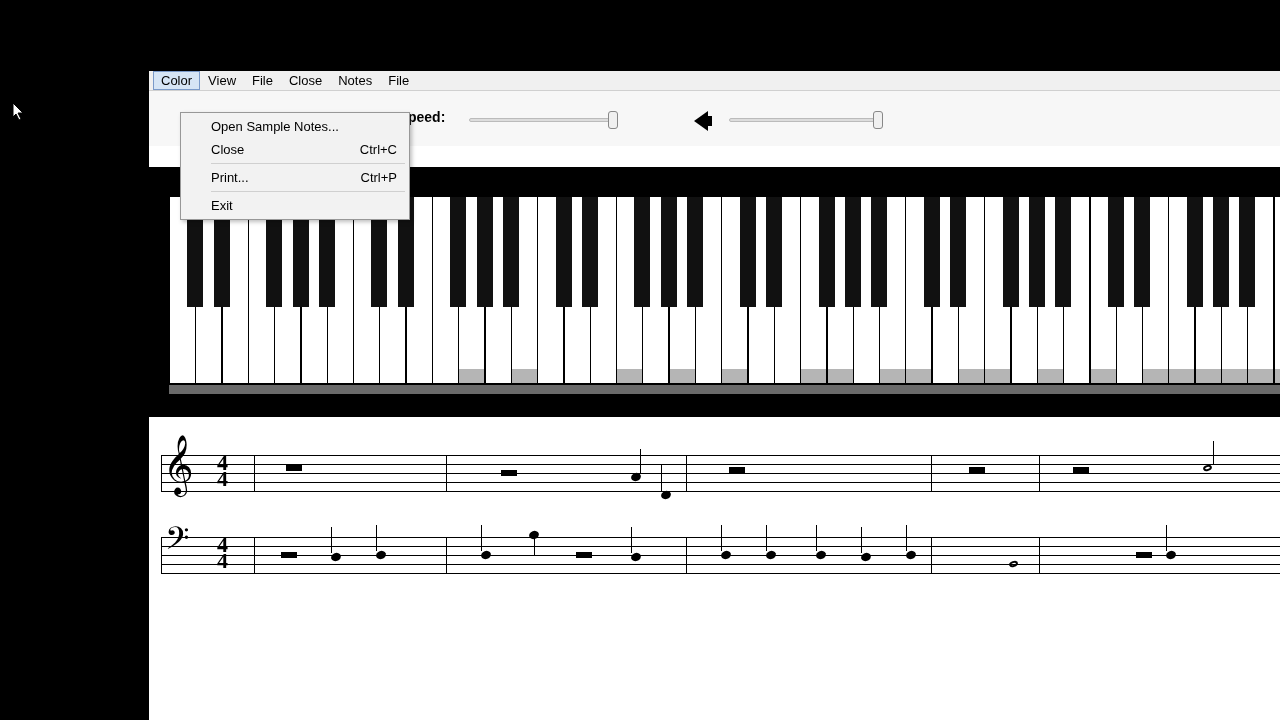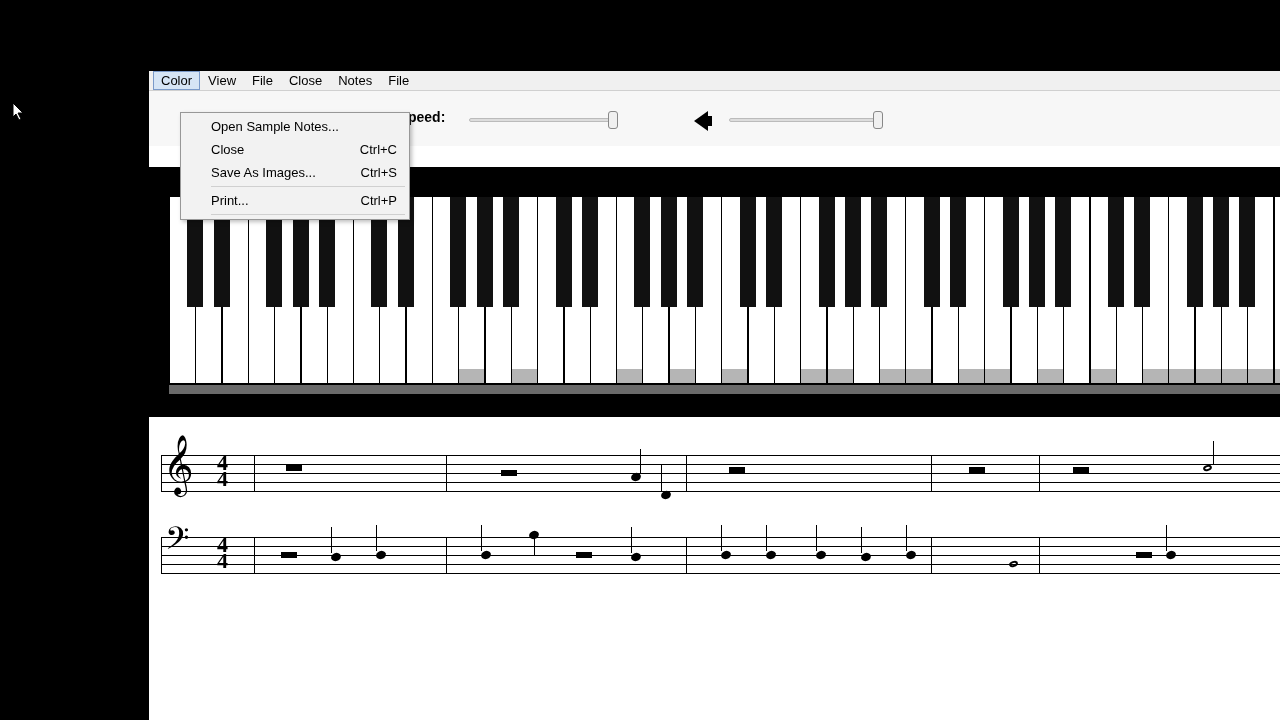"Save As Images..." div.dd-row { html: <div> <span>Save As Images...</span> <span>Ctrl+S</span> </div> -> none }
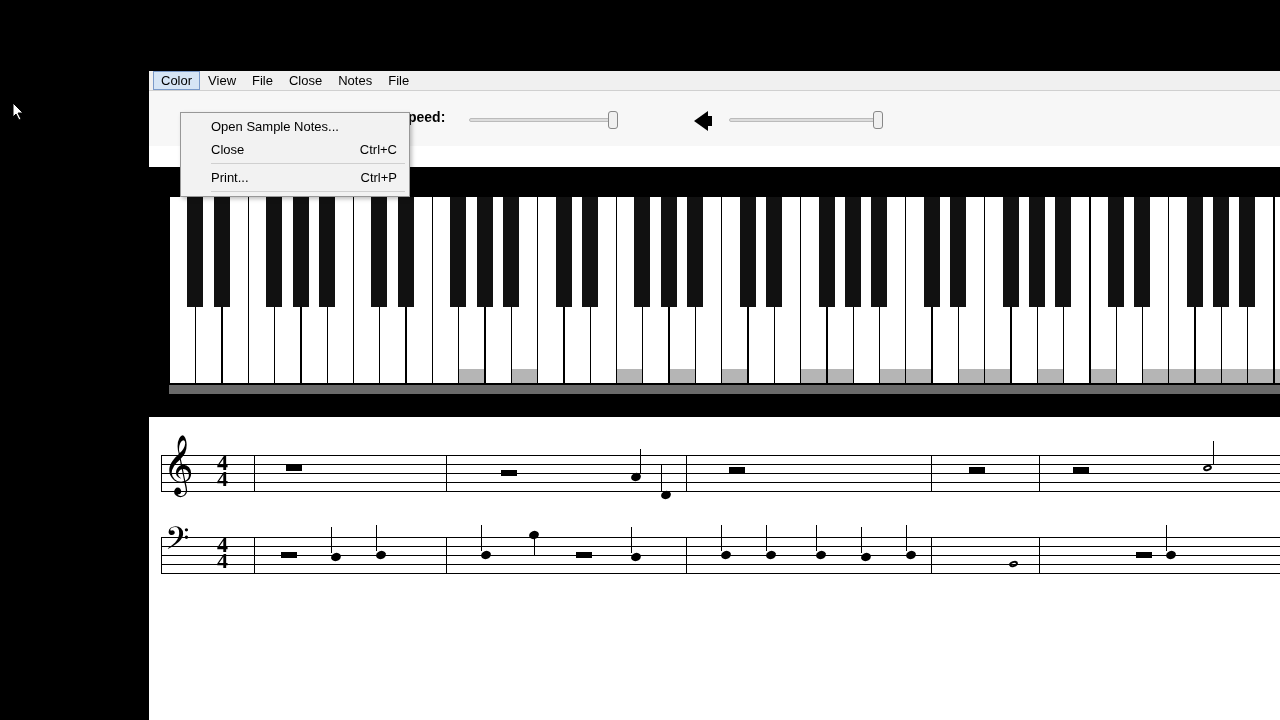"Exit" div.dd-row { html: none -> <div> <span>Exit</span> <span></span> </div> }
